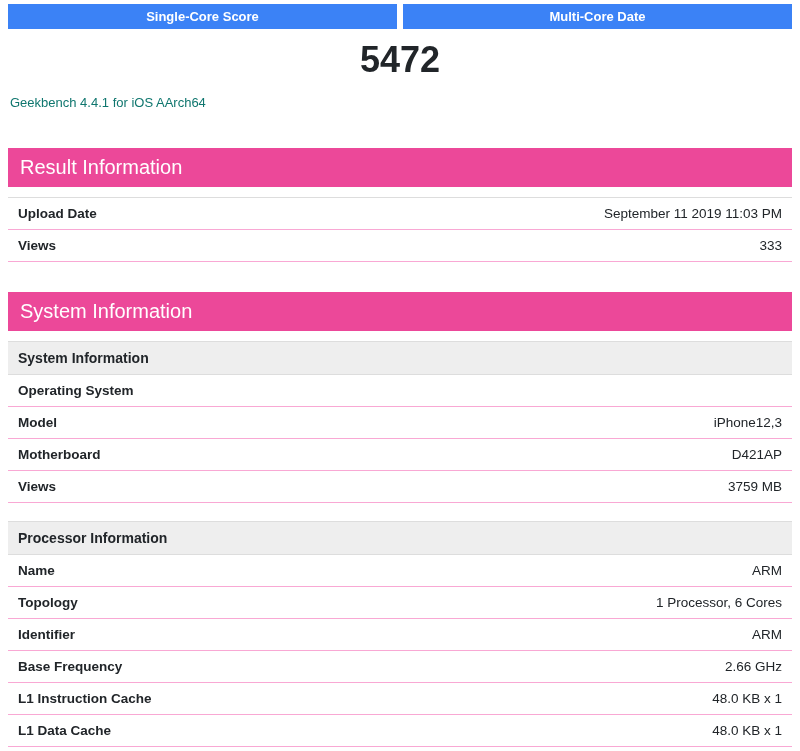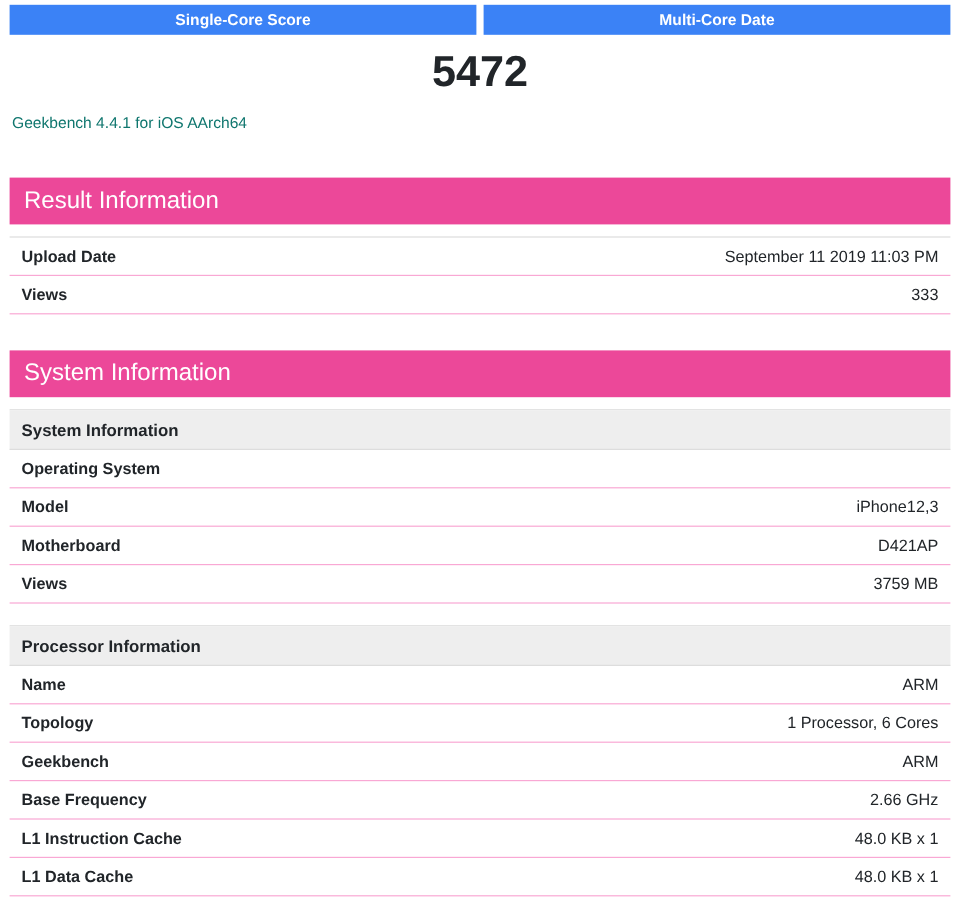"Geekbench" div.label { text: Geekbench -> Identifier }
